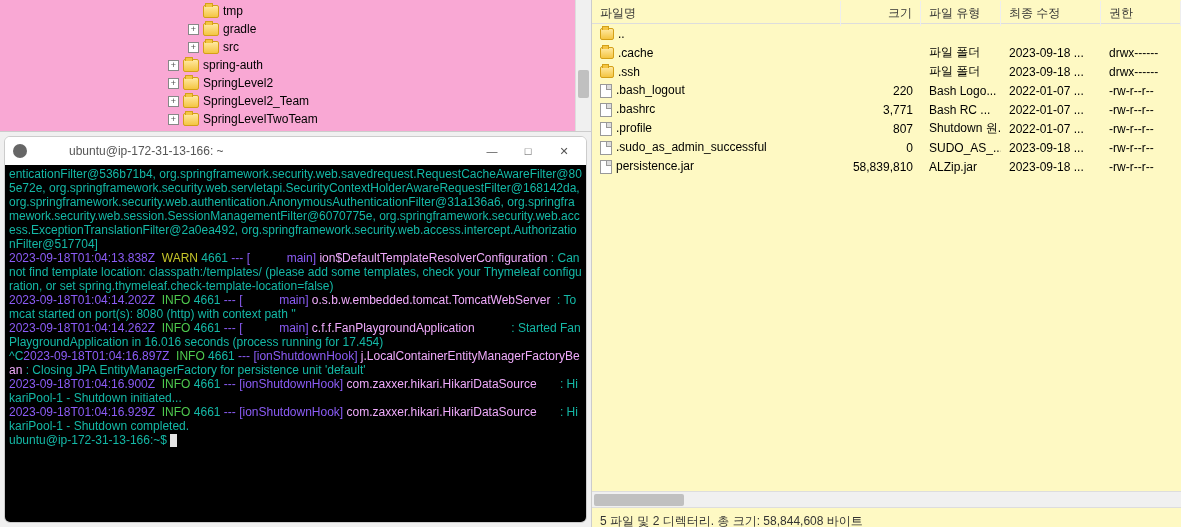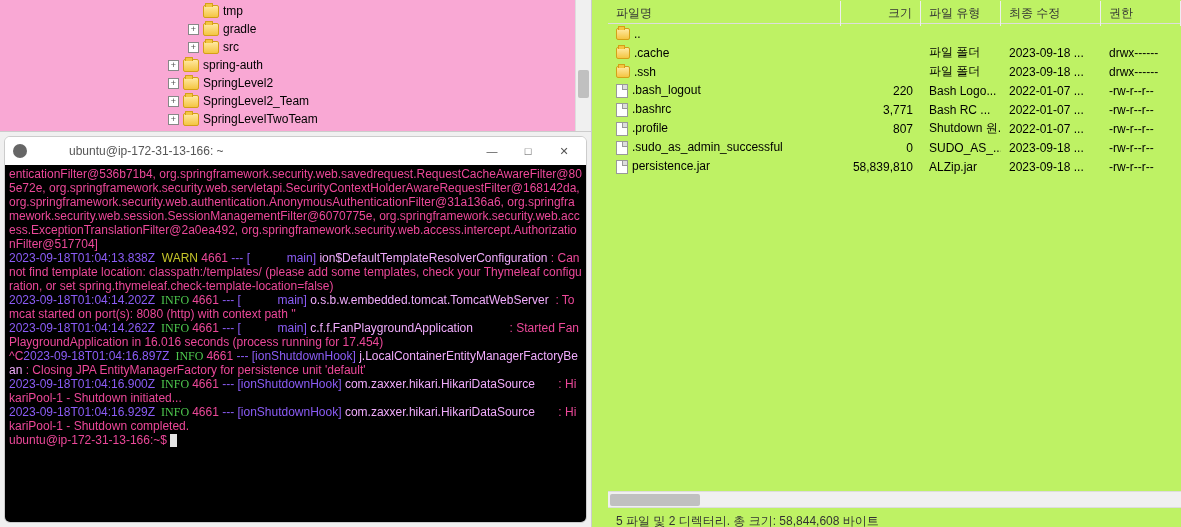"파일명" .right-panel { background: #bef264 -> #fef9c3; padding-left: 16px -> none }
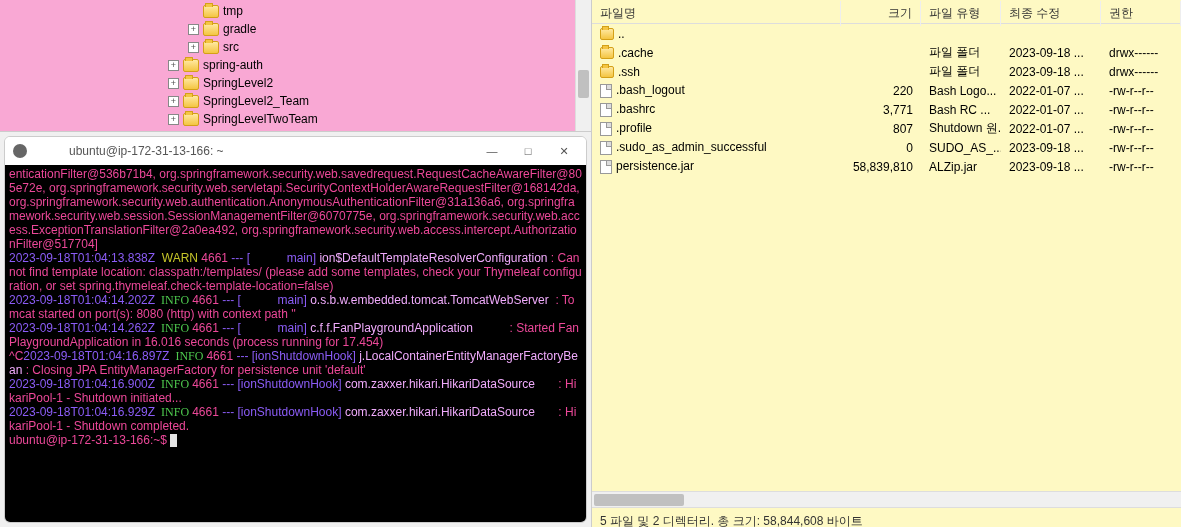"enticationFilter@536b71b4," .t-white { color: #ec4899 -> #14b8a6 }
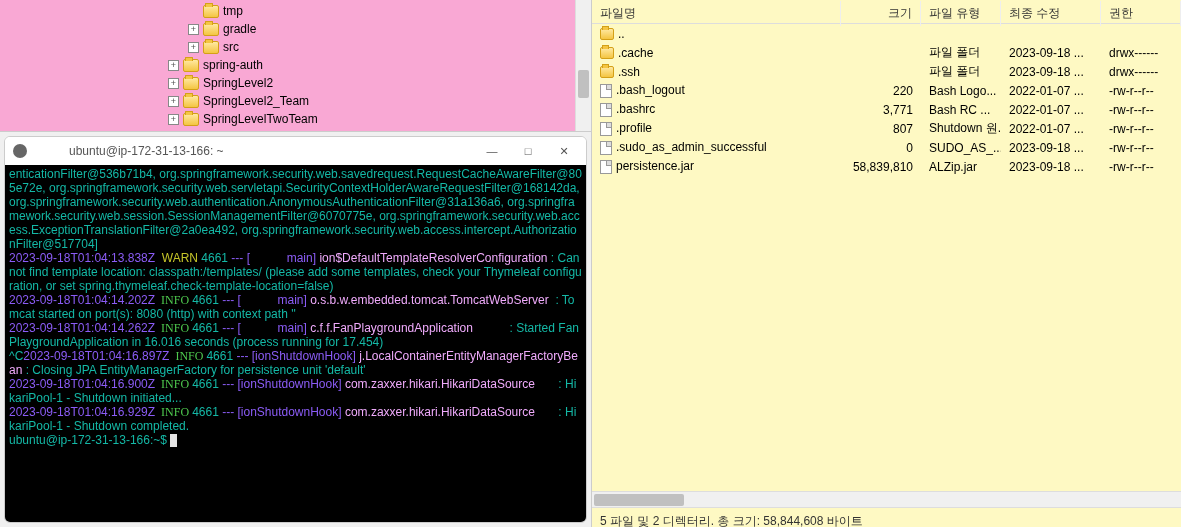"INFO" .t-green { font-family: Liberation Serif, serif -> none }
